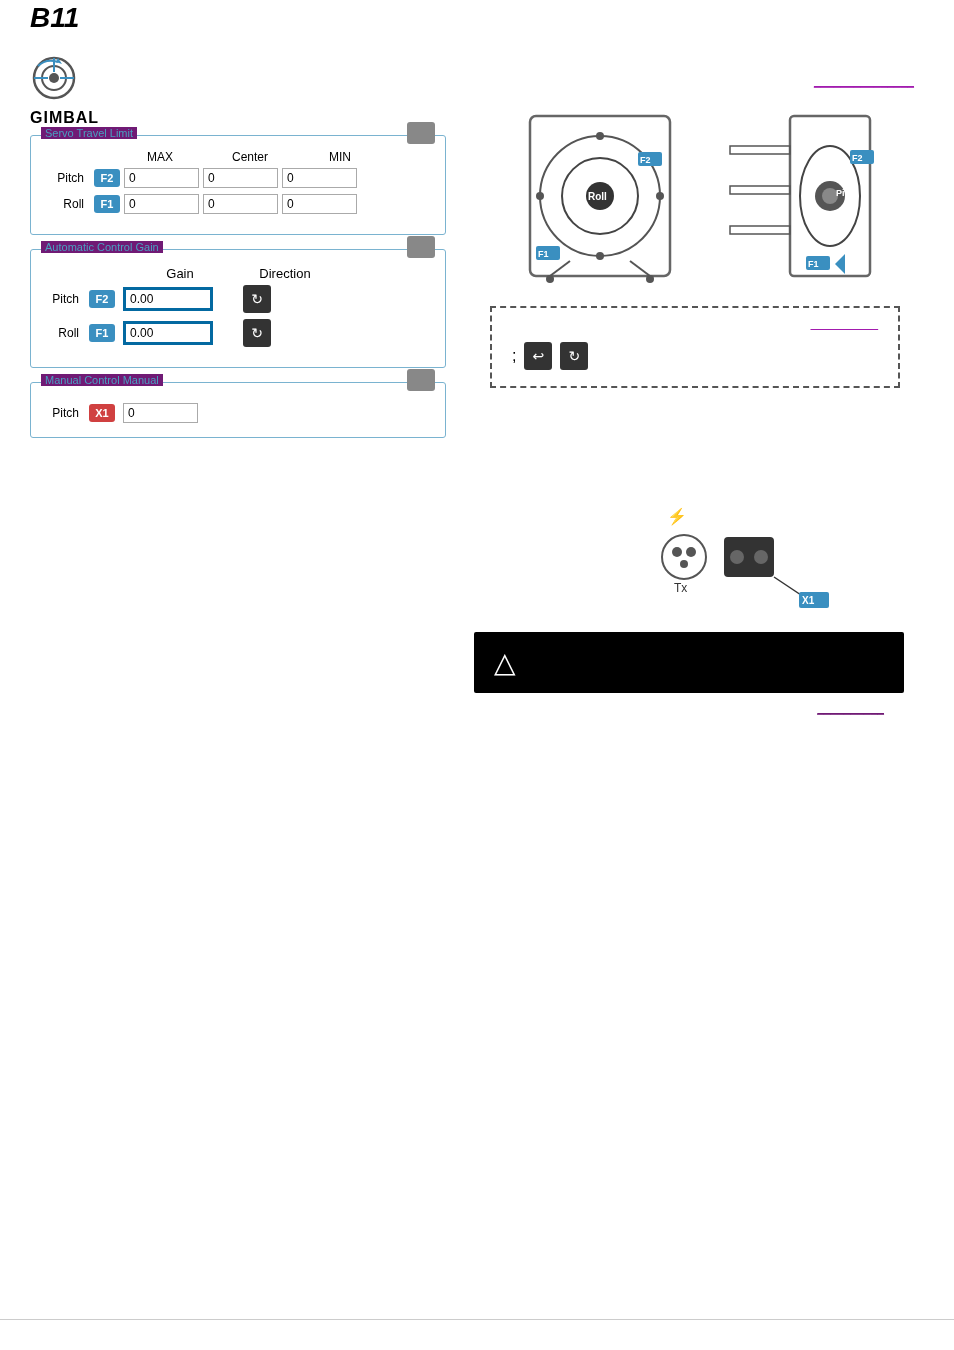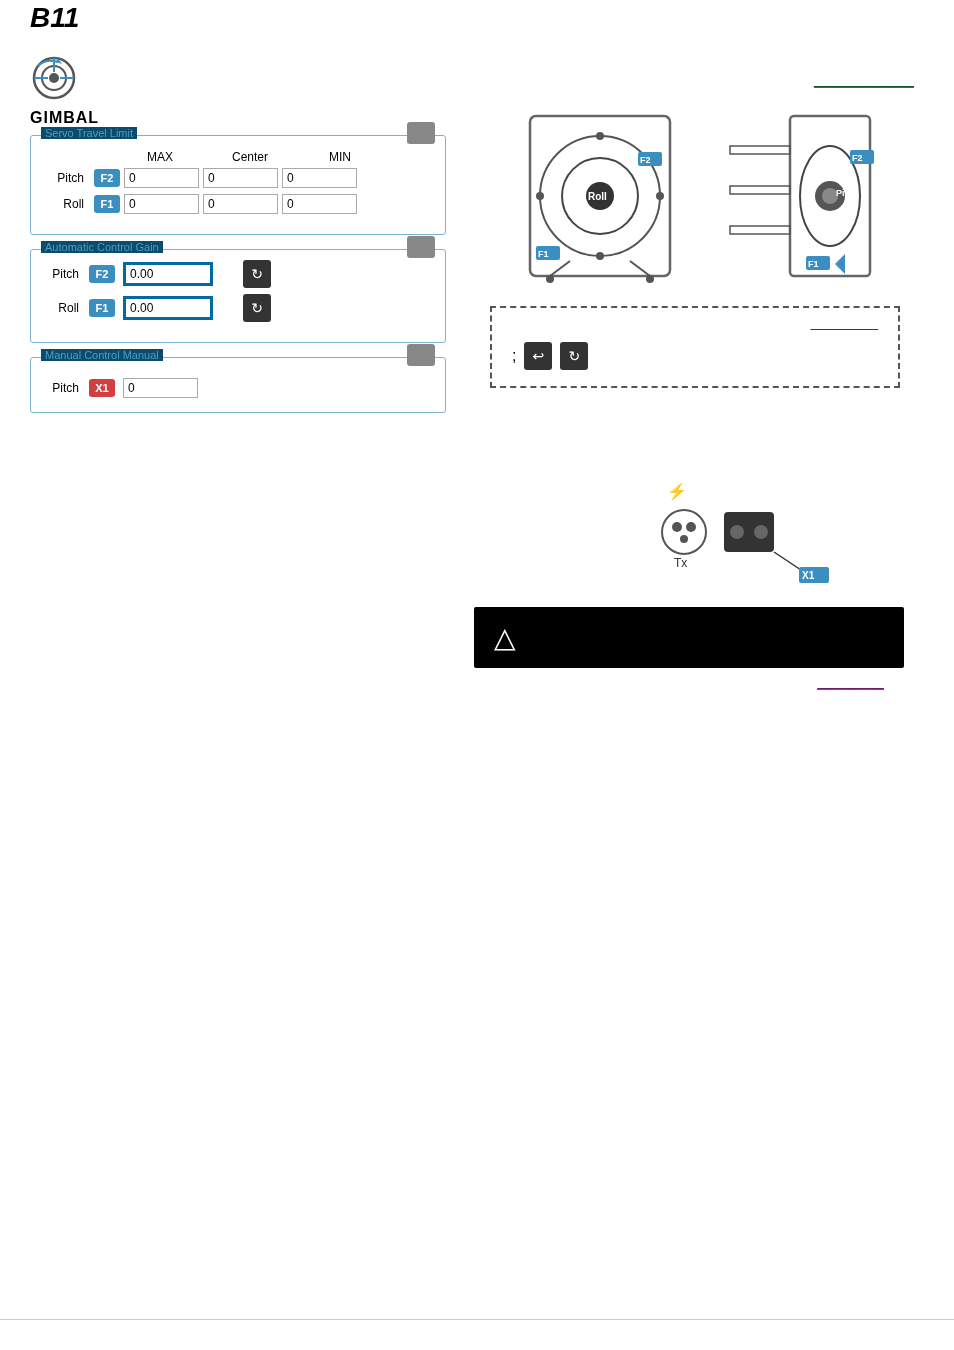"_______________" .right-top-link { color: #14532d -> #a21caf }
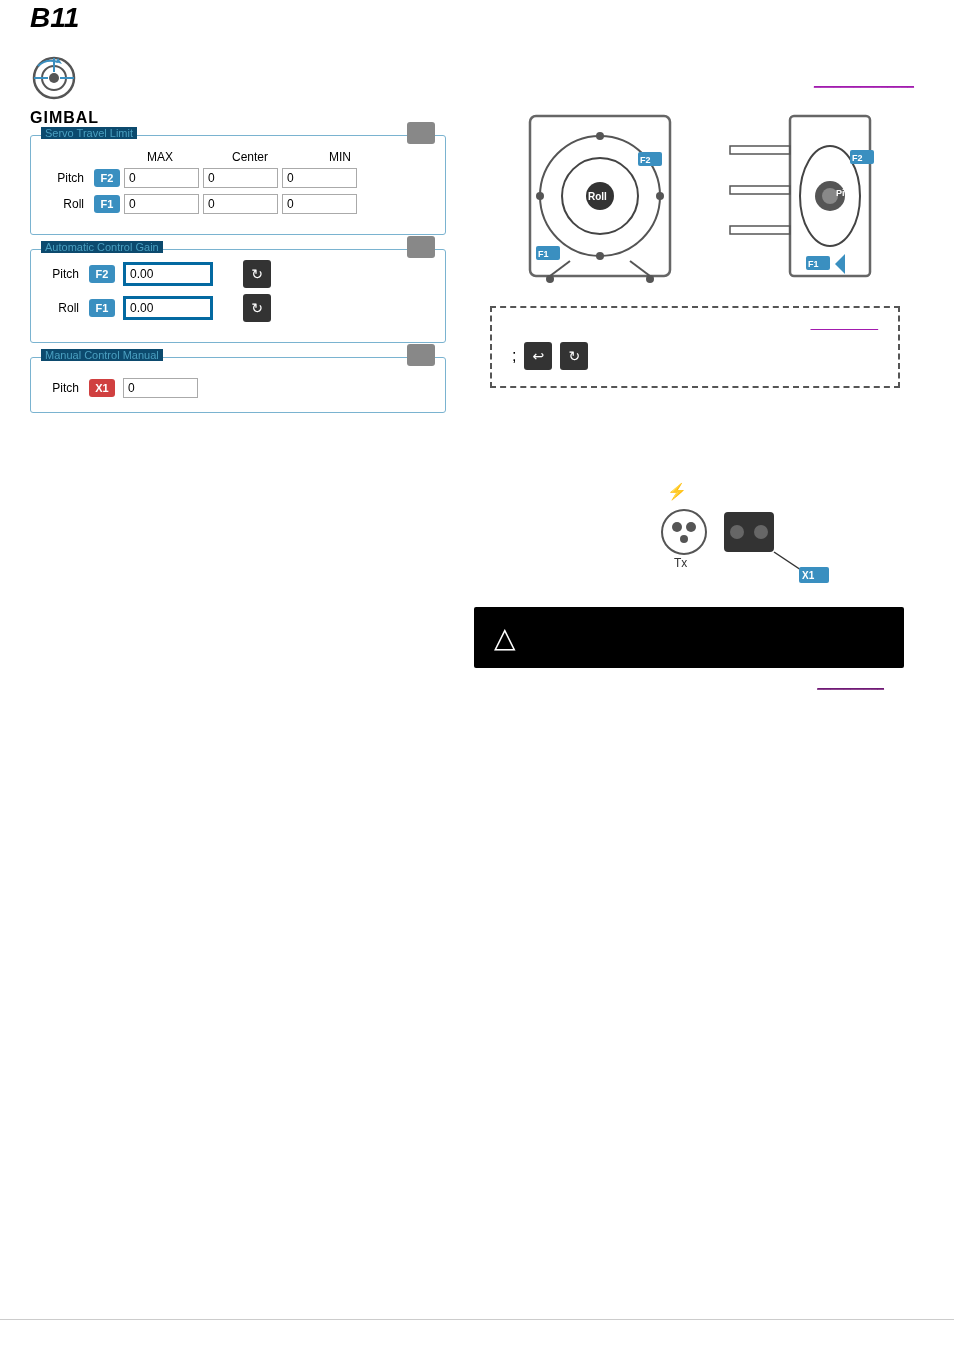"Servo Travel Limit" .section-title { background: #0c4a6e -> #701a75 }
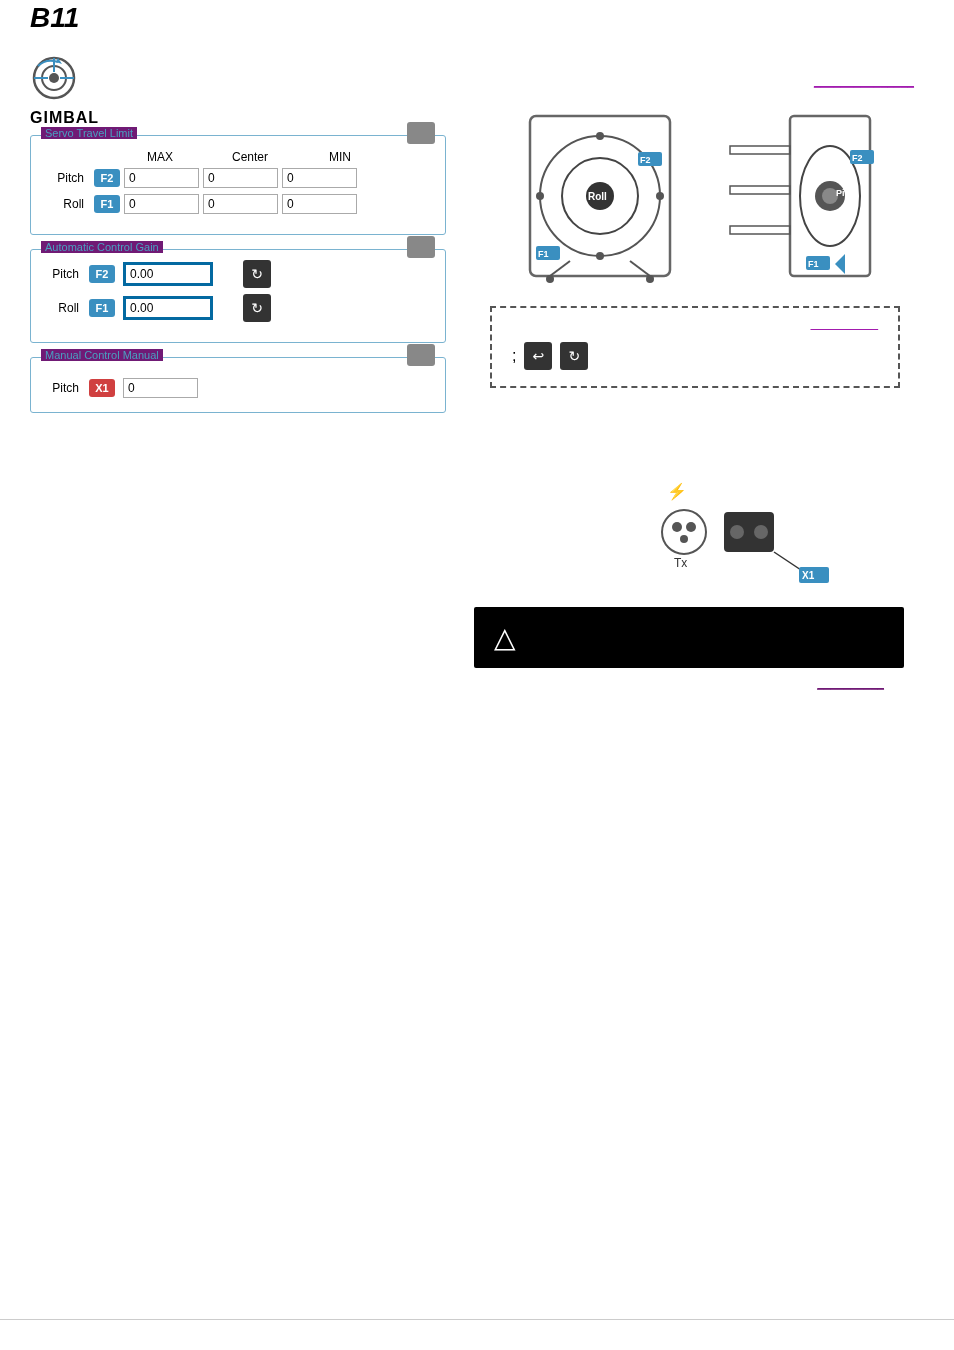"Gain" div.acg-header { html: none -> <div> <span>Gain</span> <span>Direction</span> </div> }
